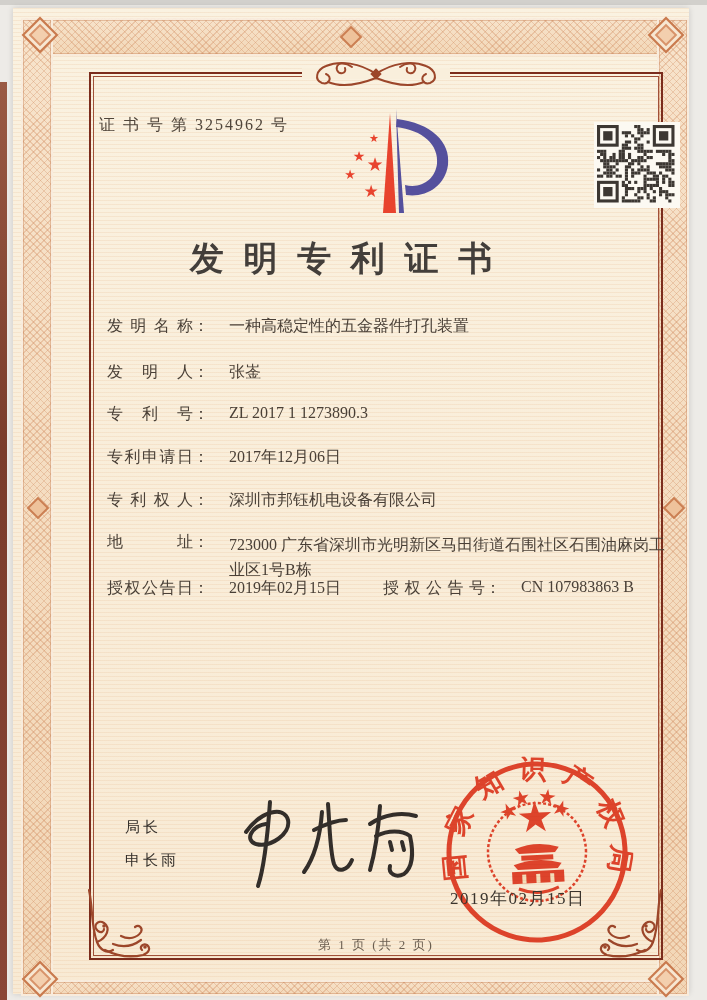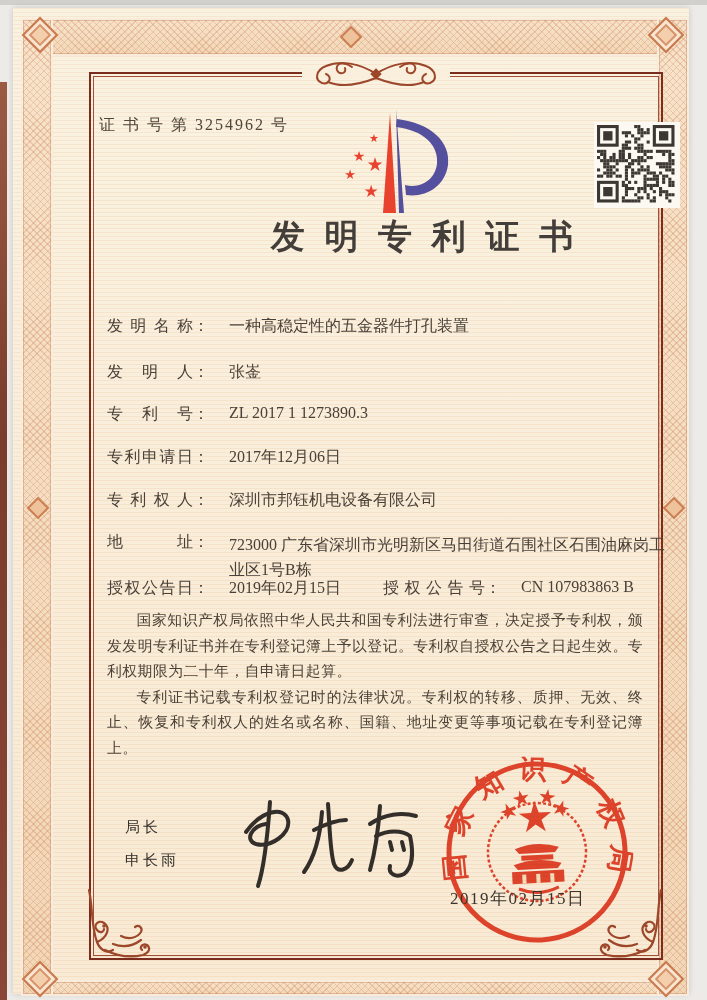"发明专利证书" .title { text-align: right -> center; top: 206px -> 228px }
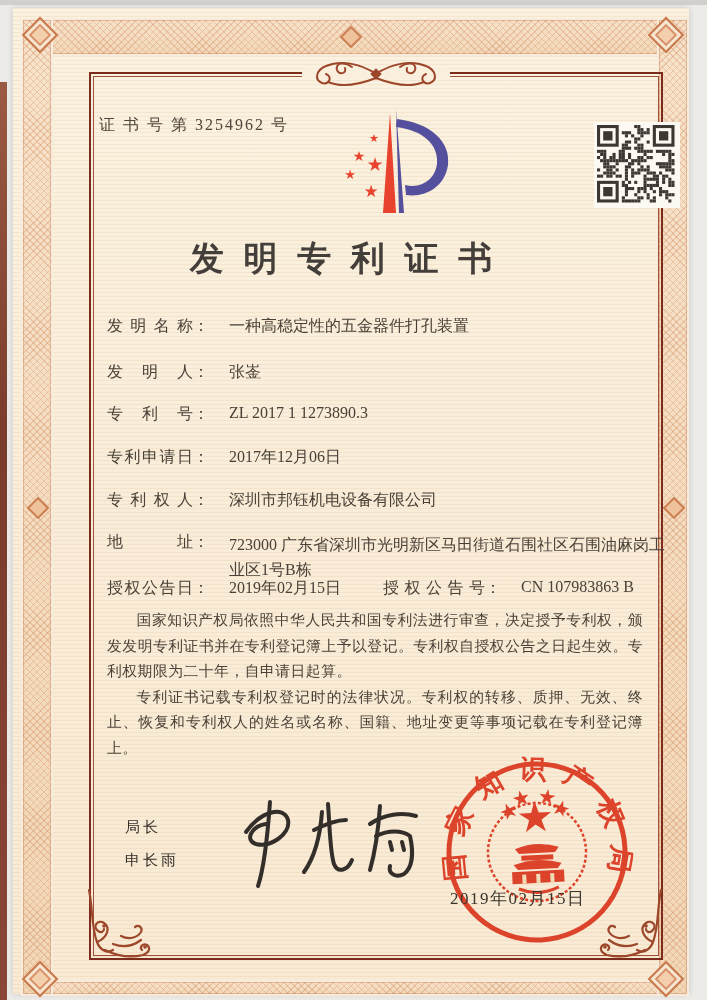"国家知识产权局依照中华人民共和国专利法进行审查，决定授予专利权，颁发发明专利证书" div.abs { html: <div> <p>国家知识产权局依照中华人民共和国专利法进行审查，决定授予专利权，颁发发明专利证书并在专利登记簿上予以登记。专利权自授权公告之日起生效。专利权期限为二十年，自申请日起算。</p> <p>专利证书记载专利权登记时的法律状况。专利权的转移、质押、无效、终止、恢复和专利权人的姓名或名称、国籍、地址变更等事项记载在专利登记簿上。</p> </div> -> none }
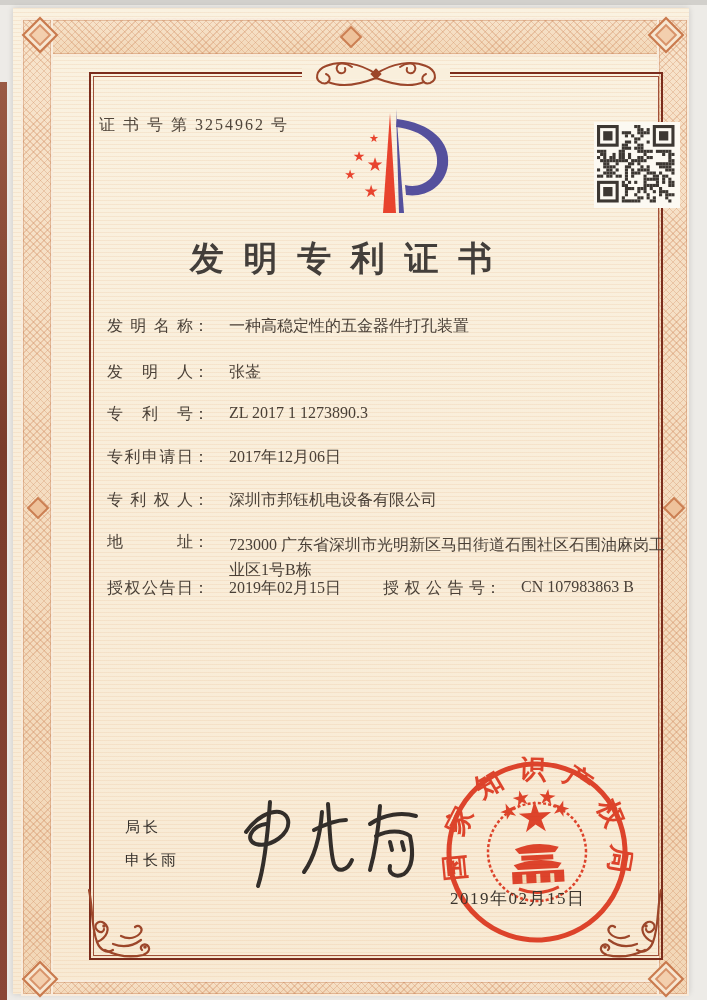"第 1 页 (共 2" div.abs { html: none -> <div>第 1 页 (共 2 页)</div> }
